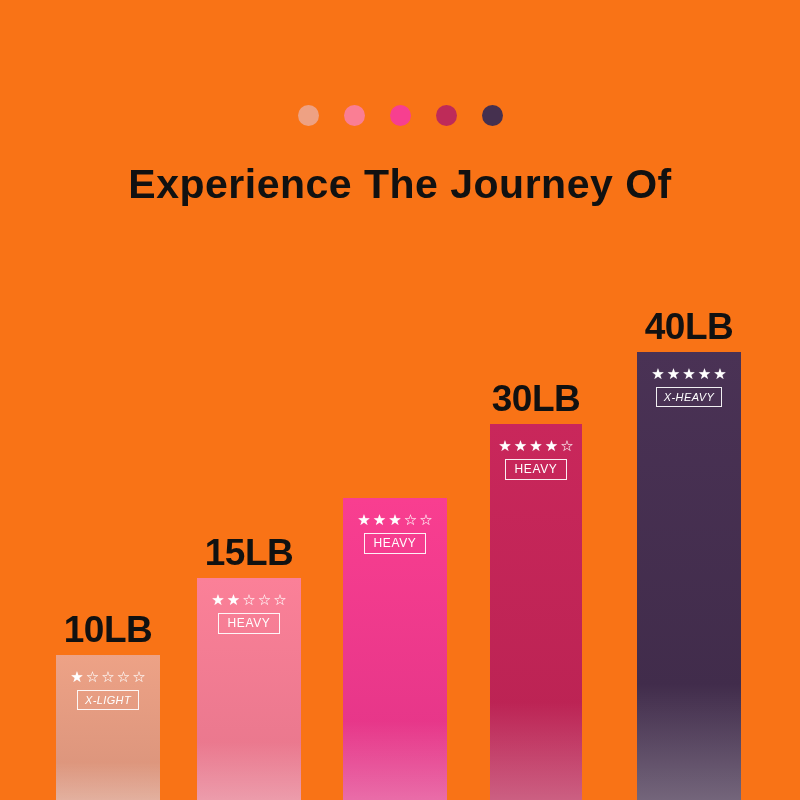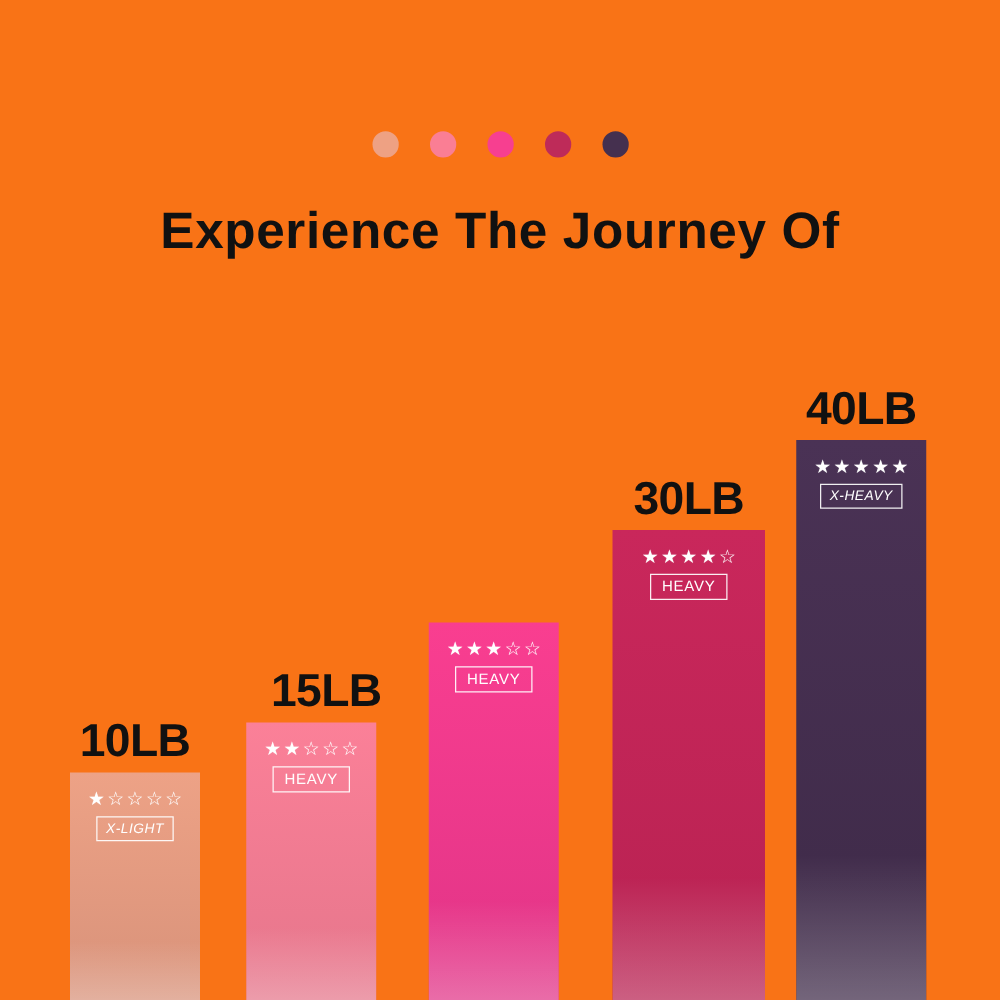"30LB" div.bar-group { width: 122px -> 92px }
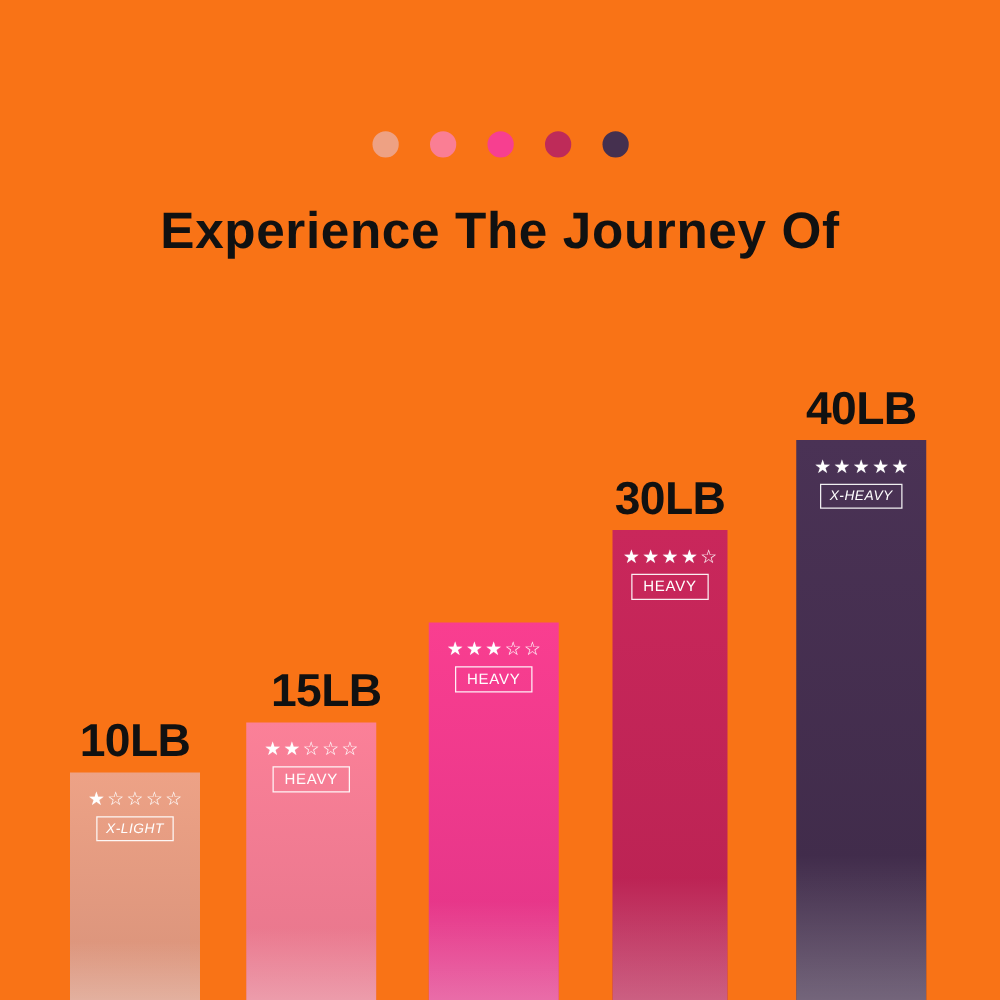"15LB" div.bar-label { margin-left: 12px -> none }
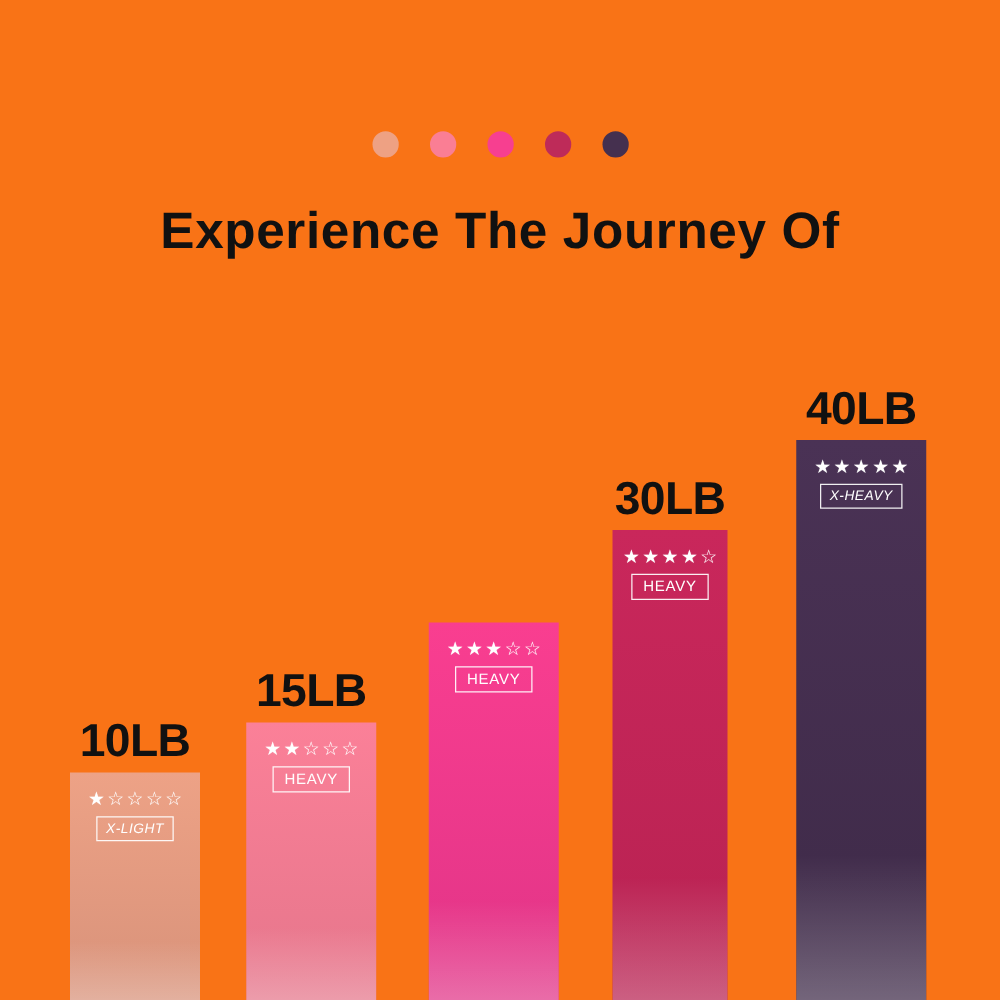"10LB" div.bar-group { height: 182px -> 145px }
